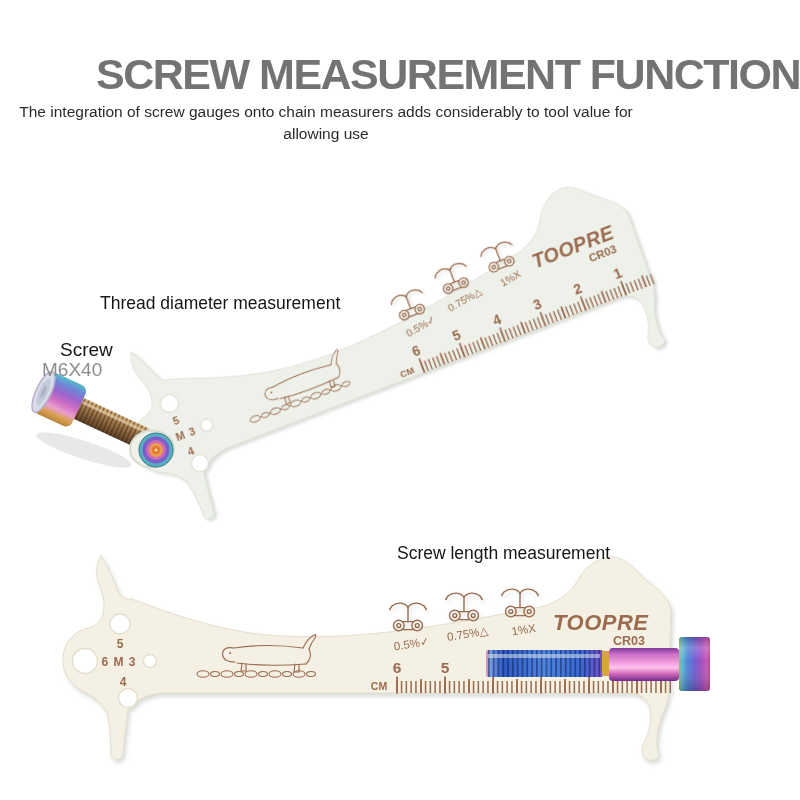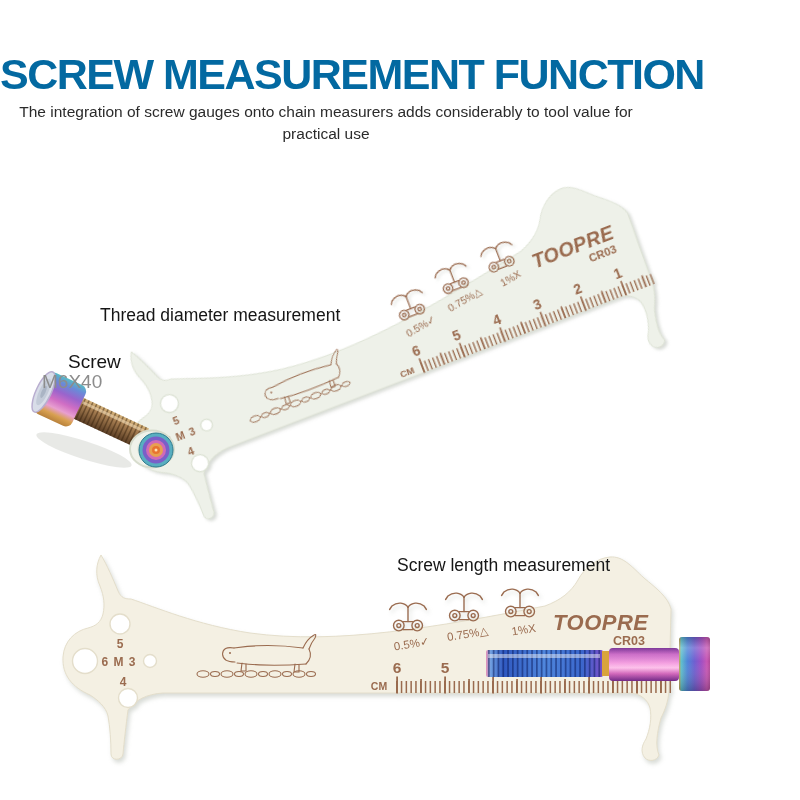"SCREW MEASUREMENT FUNCTION" .title { color: #0369a1 -> #737373; text-align: left -> right }
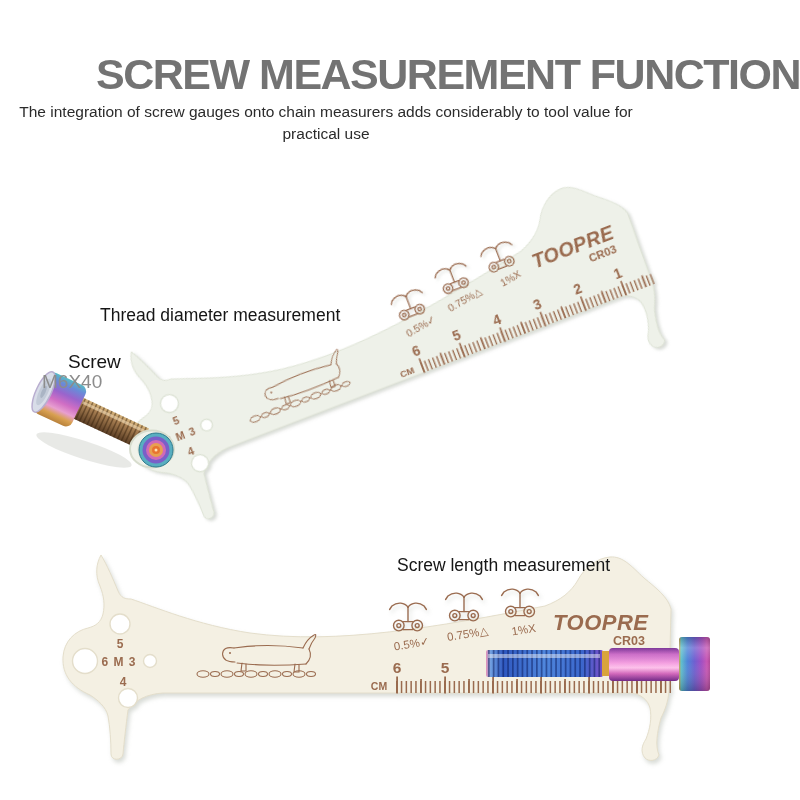"practical use" div { text: practical -> allowing }
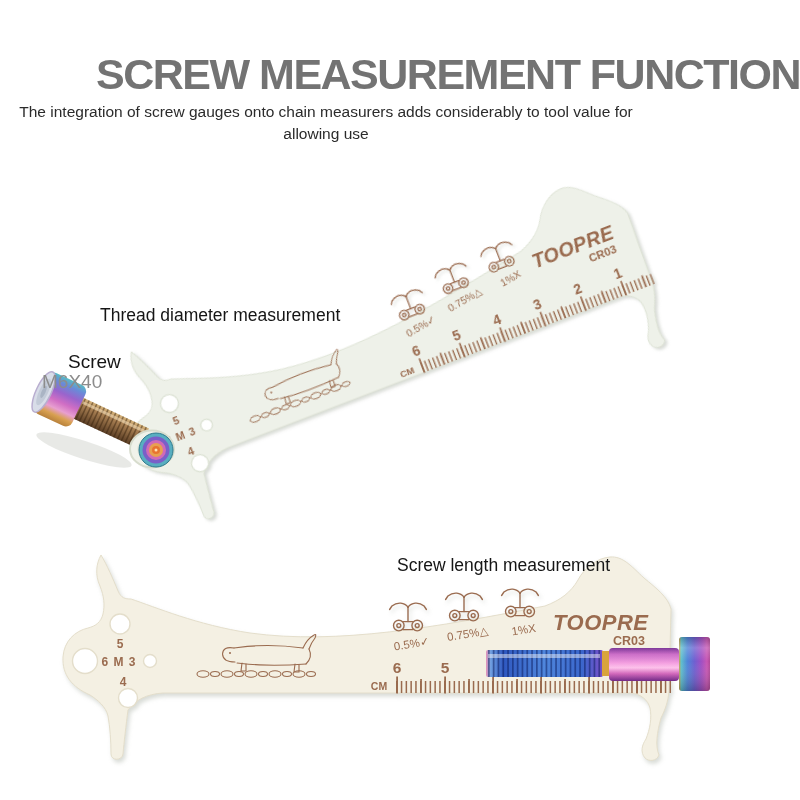"Thread diameter measurement" .lbl { margin-top: 12px -> none }
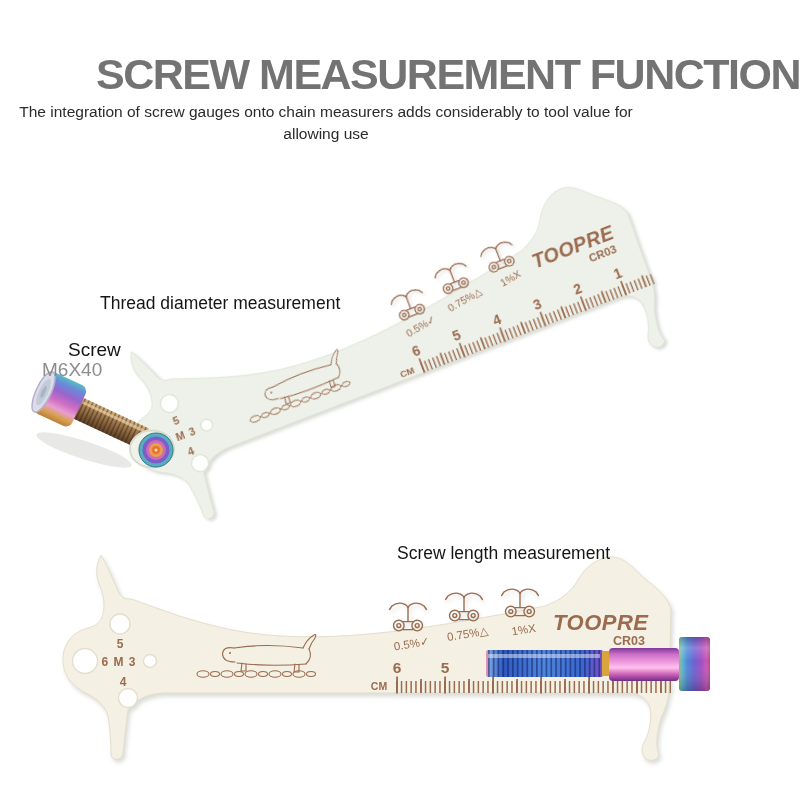"Screw" .lbl-screw { left: 68px -> 60px }
